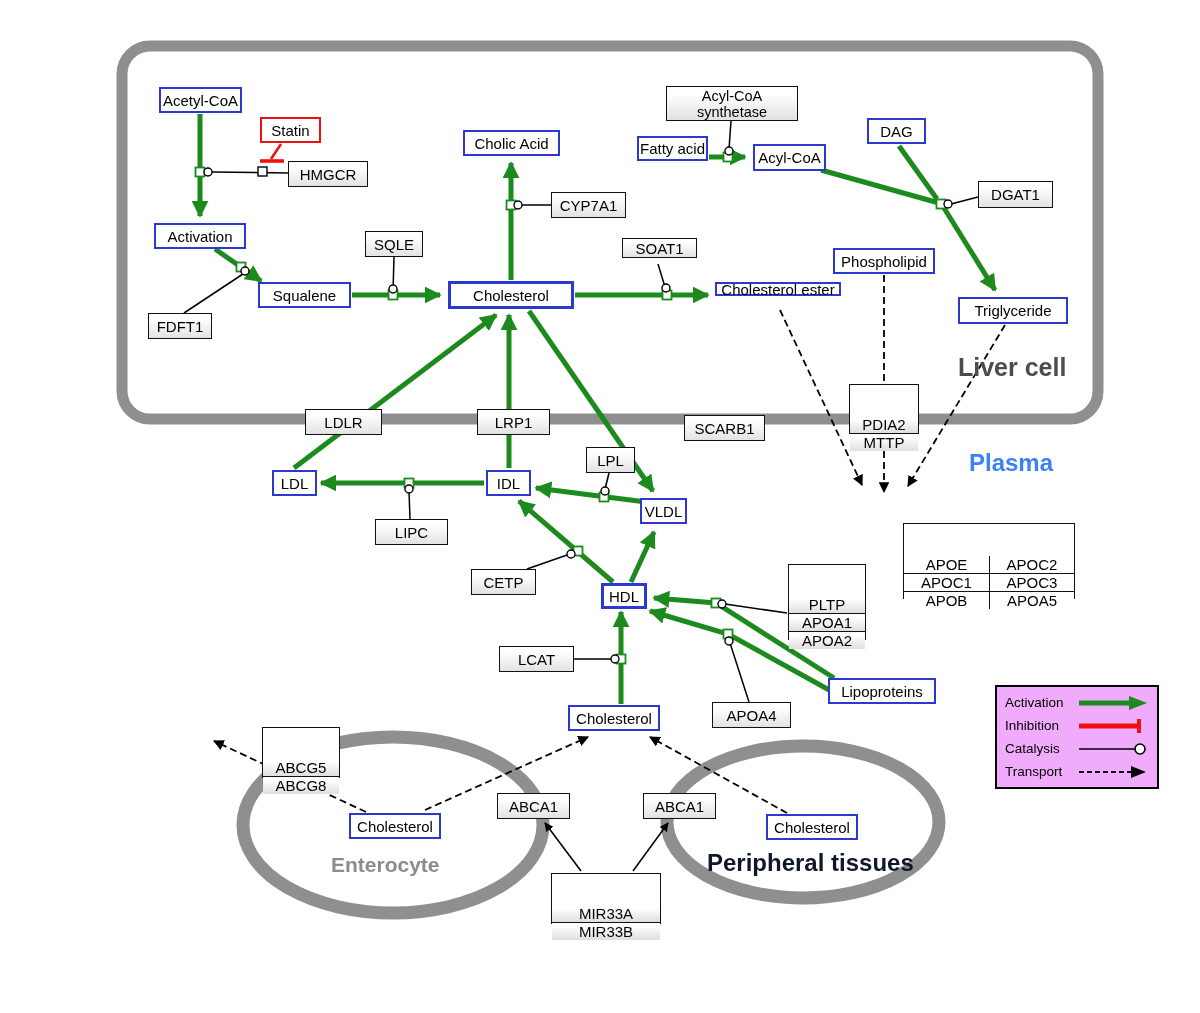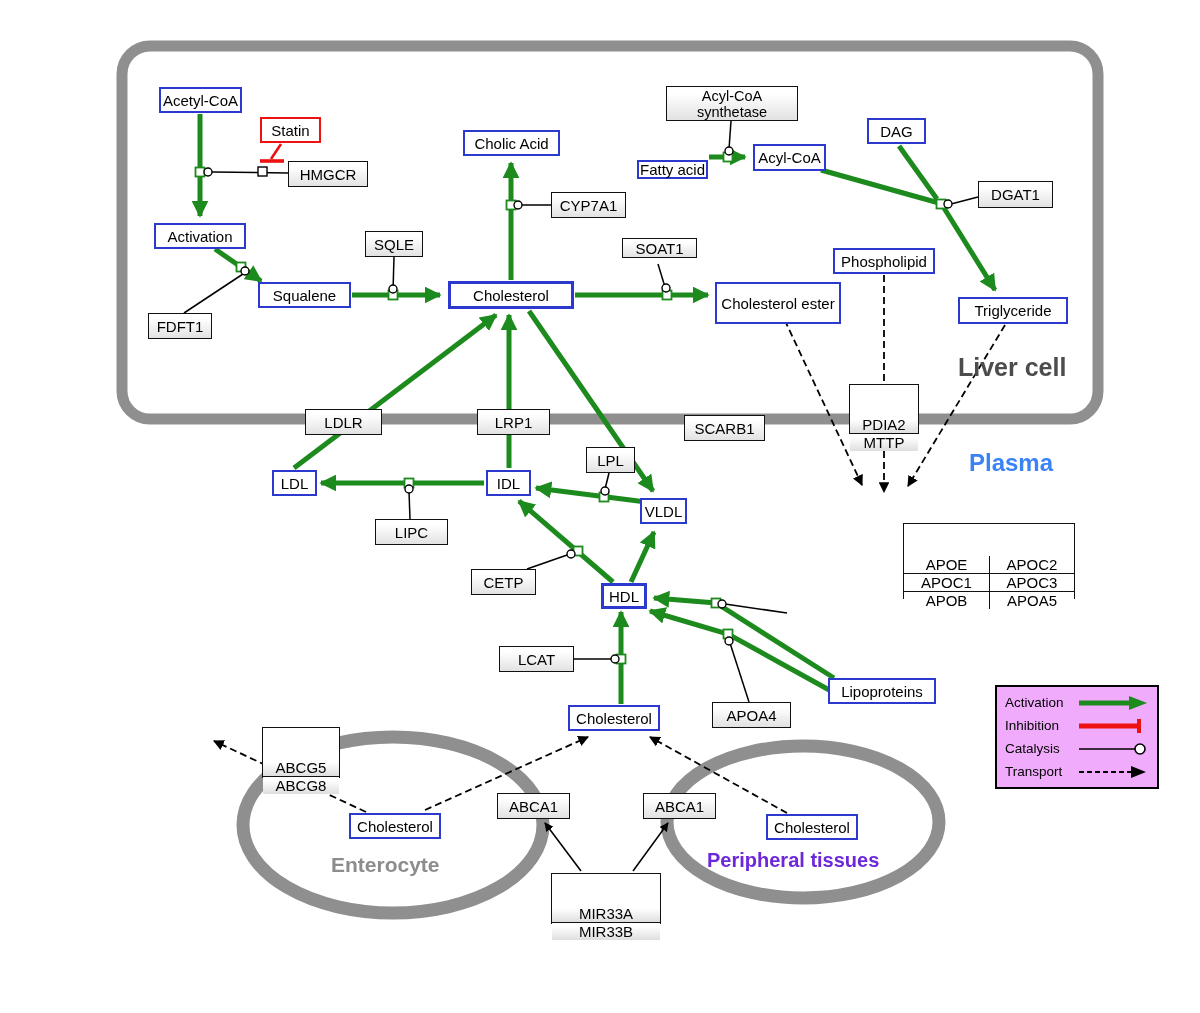"Fatty acid" div.nd { height: 19px -> 25px; top: 160px -> 136px }
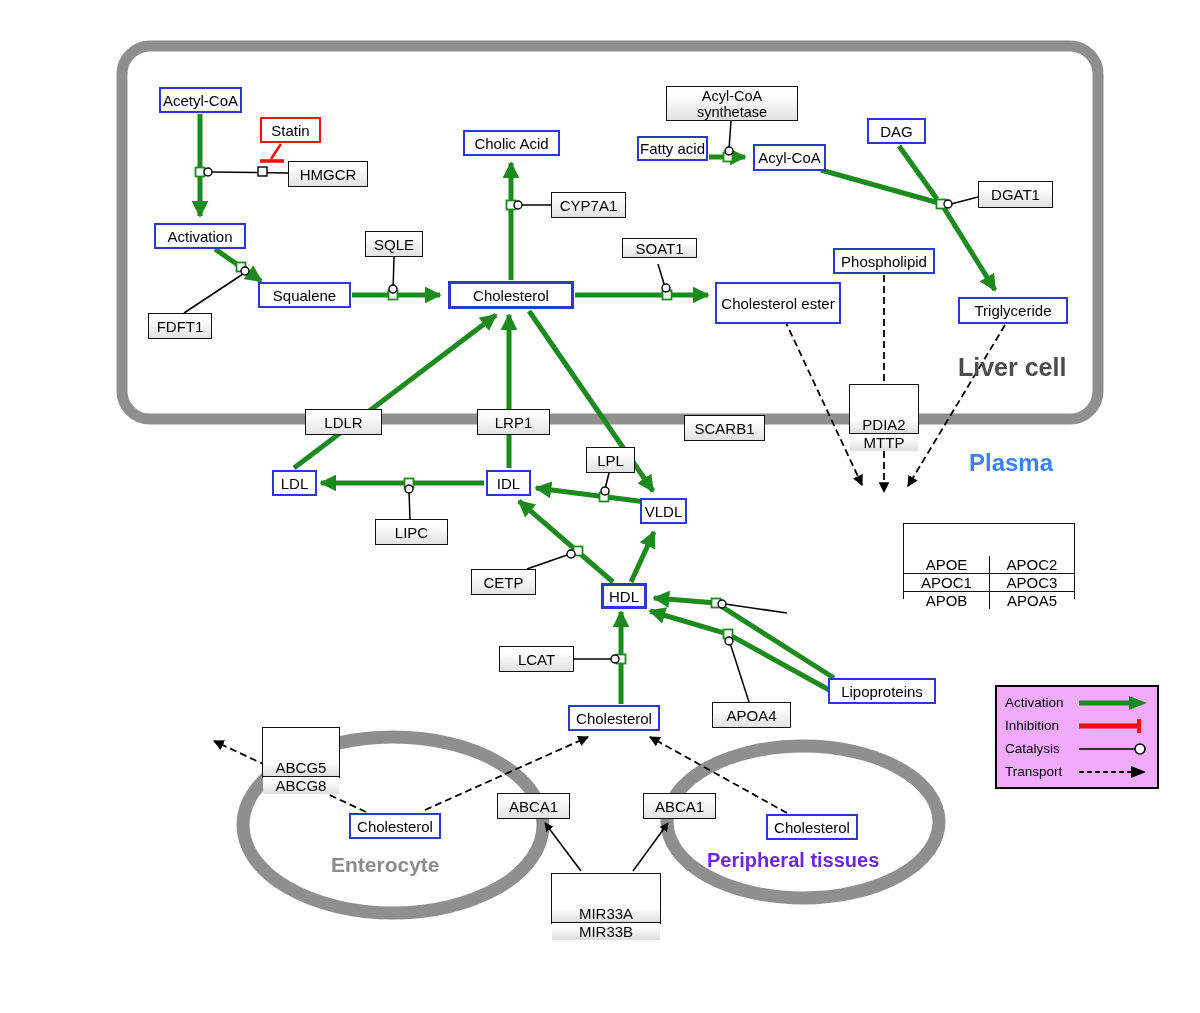"Cholesterol ester" div.nd { height: 42px -> 14px }
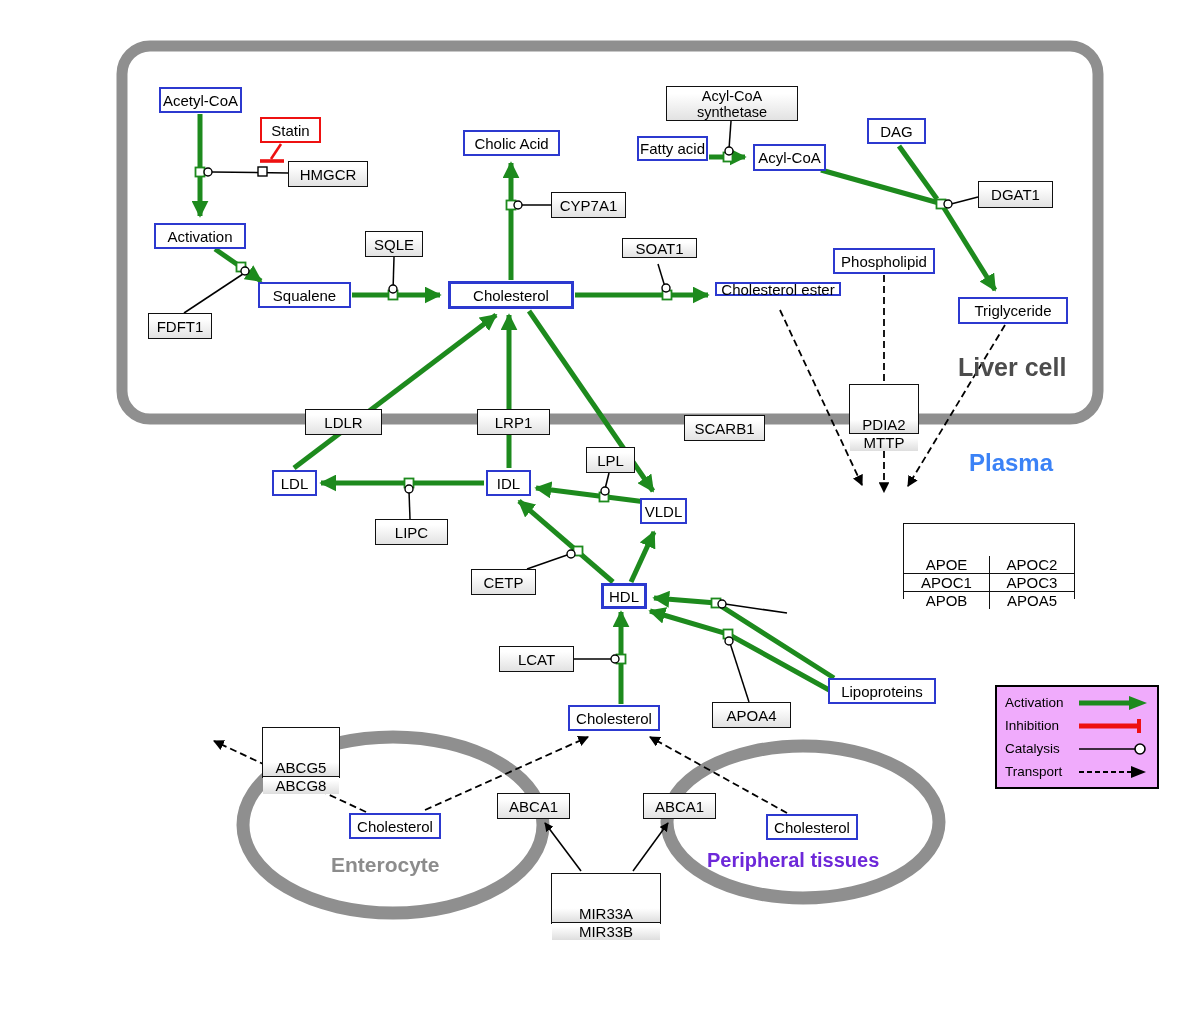"PLTP" div.stack { html: none -> <div> <div>PLTP</div> <div>APOA1</div> <div>APOA2</div> </div> }
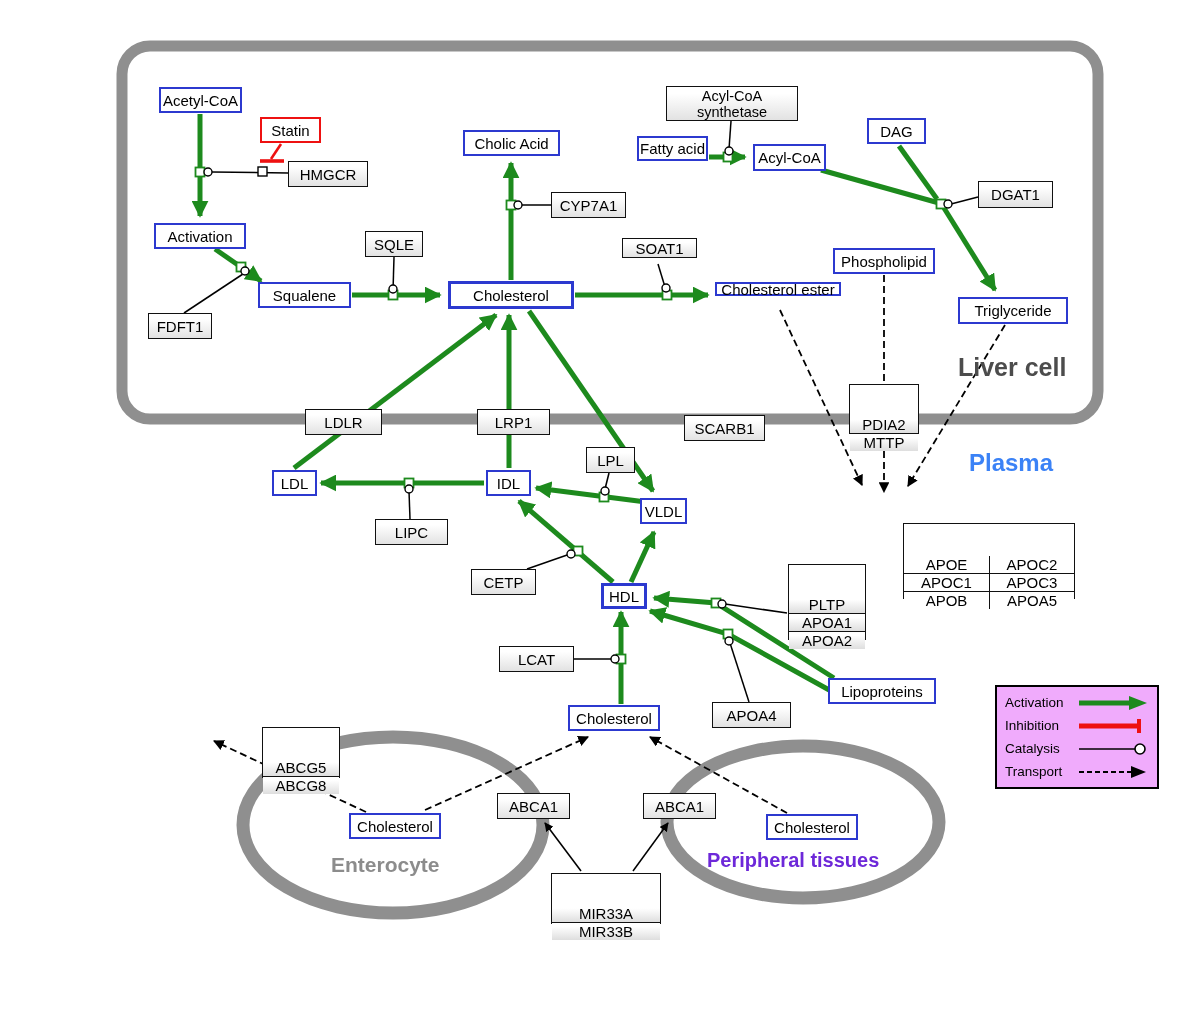"Peripheral tissues" .lbl-periph { color: #6d28d9 -> #0f172a; font-size: 20px -> 24px }
